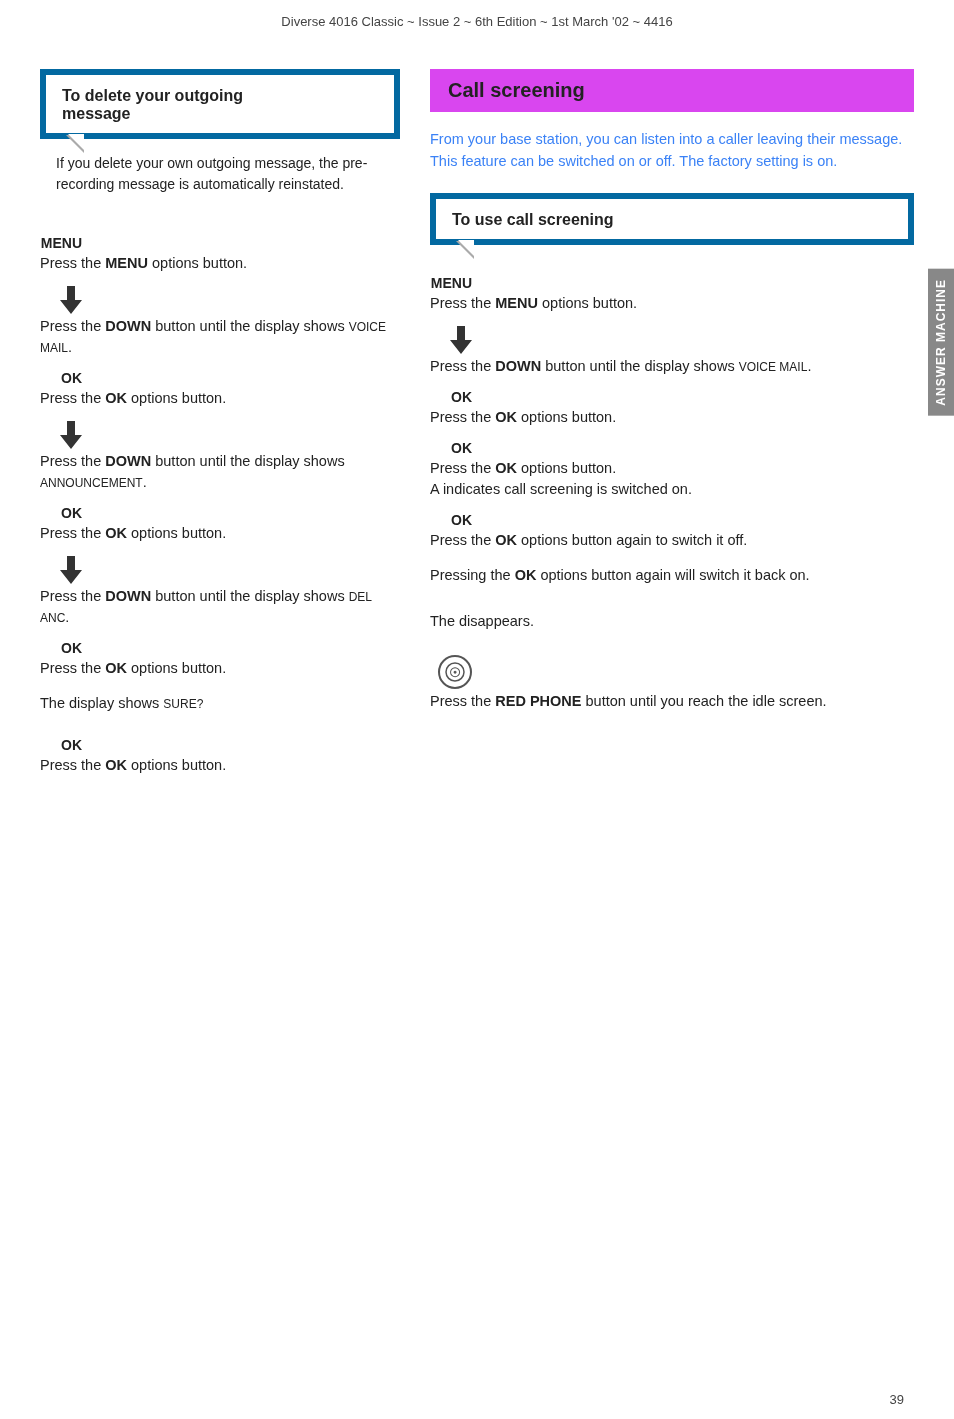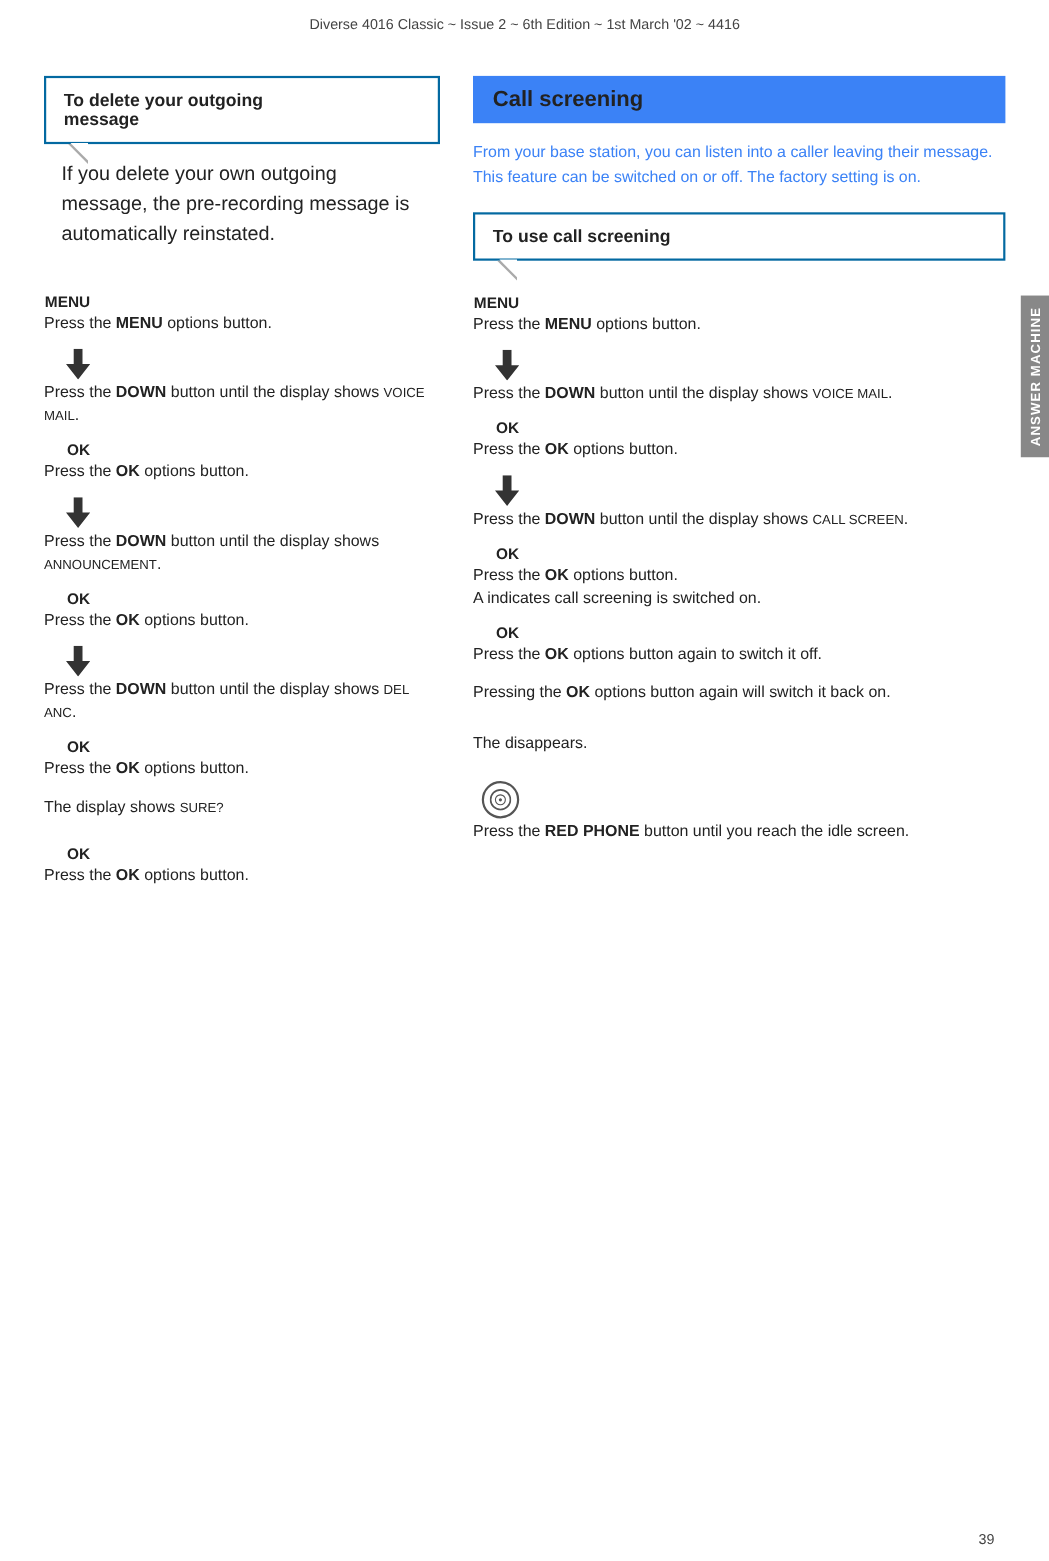"To delete your outgoing" .box-with-notch { border: 2px solid #0369a1 -> 6px solid #0369a1 }
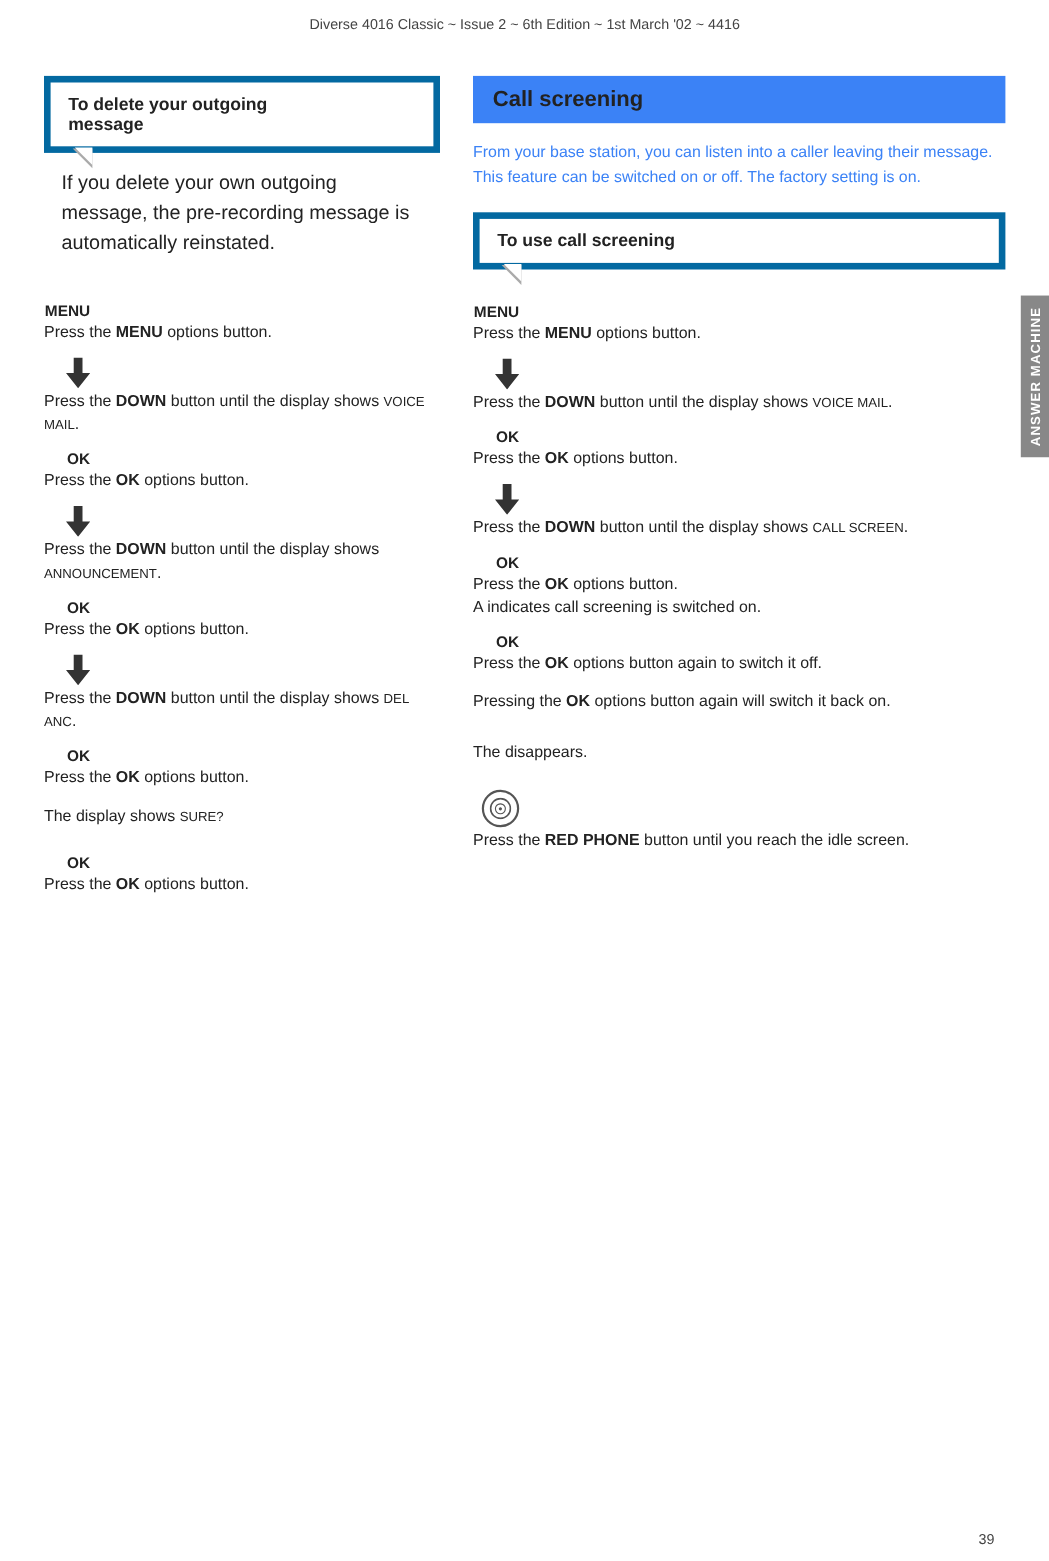"Call screening" .cs-title { background: #3b82f6 -> #d946ef }
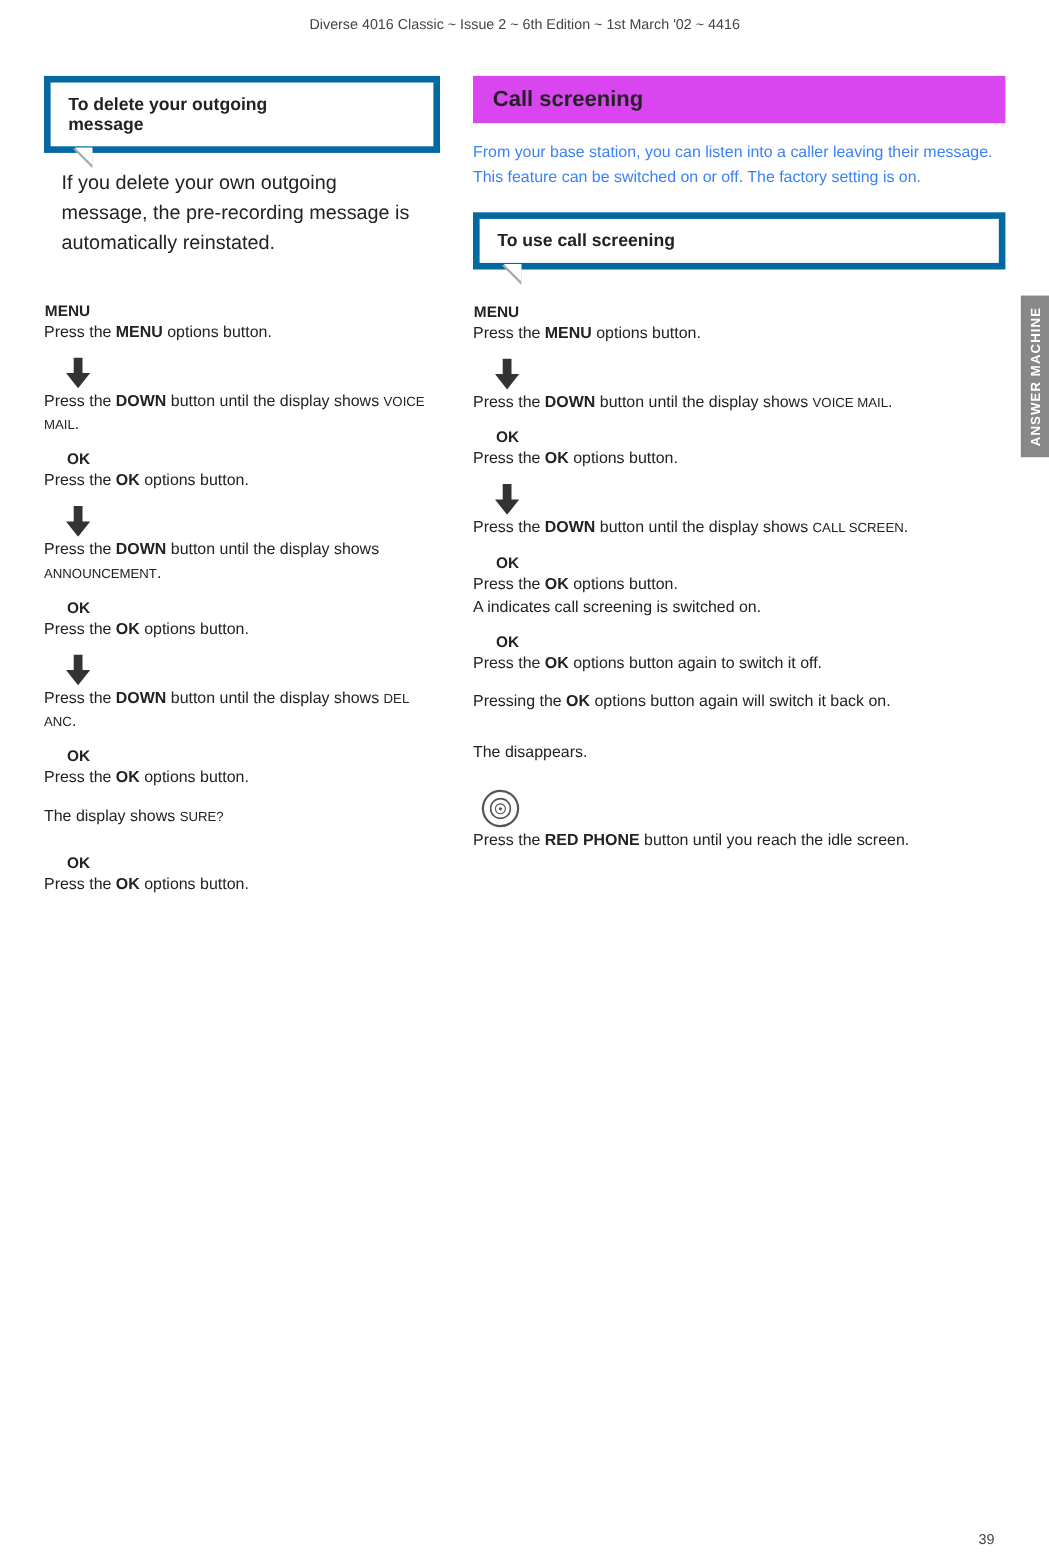"If you delete your own" .left-intro { font-size: 18px -> 14px }
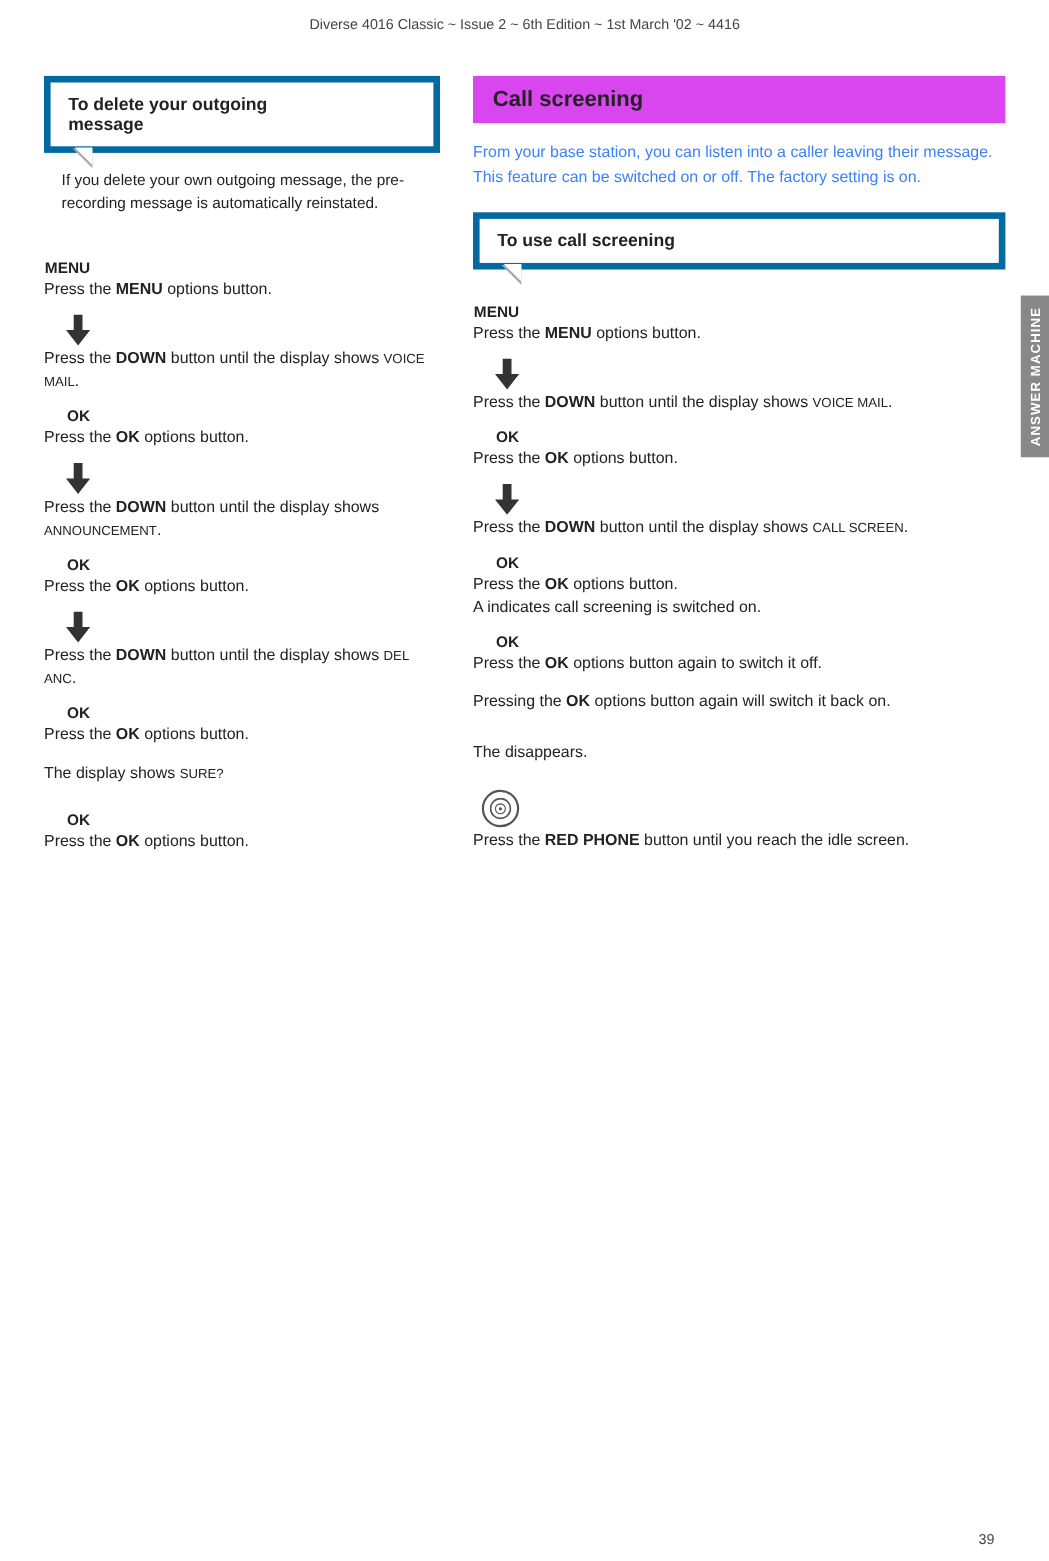"Press the DOWN button until the display shows CALL" div.step-row { html: <div> <div> <div><svg> <polygon></polygon> </svg></div> </div> <div>Press the <b>DOWN</b> button until the display shows <span>CALL SCREEN</span>.</div> </div> -> none }
